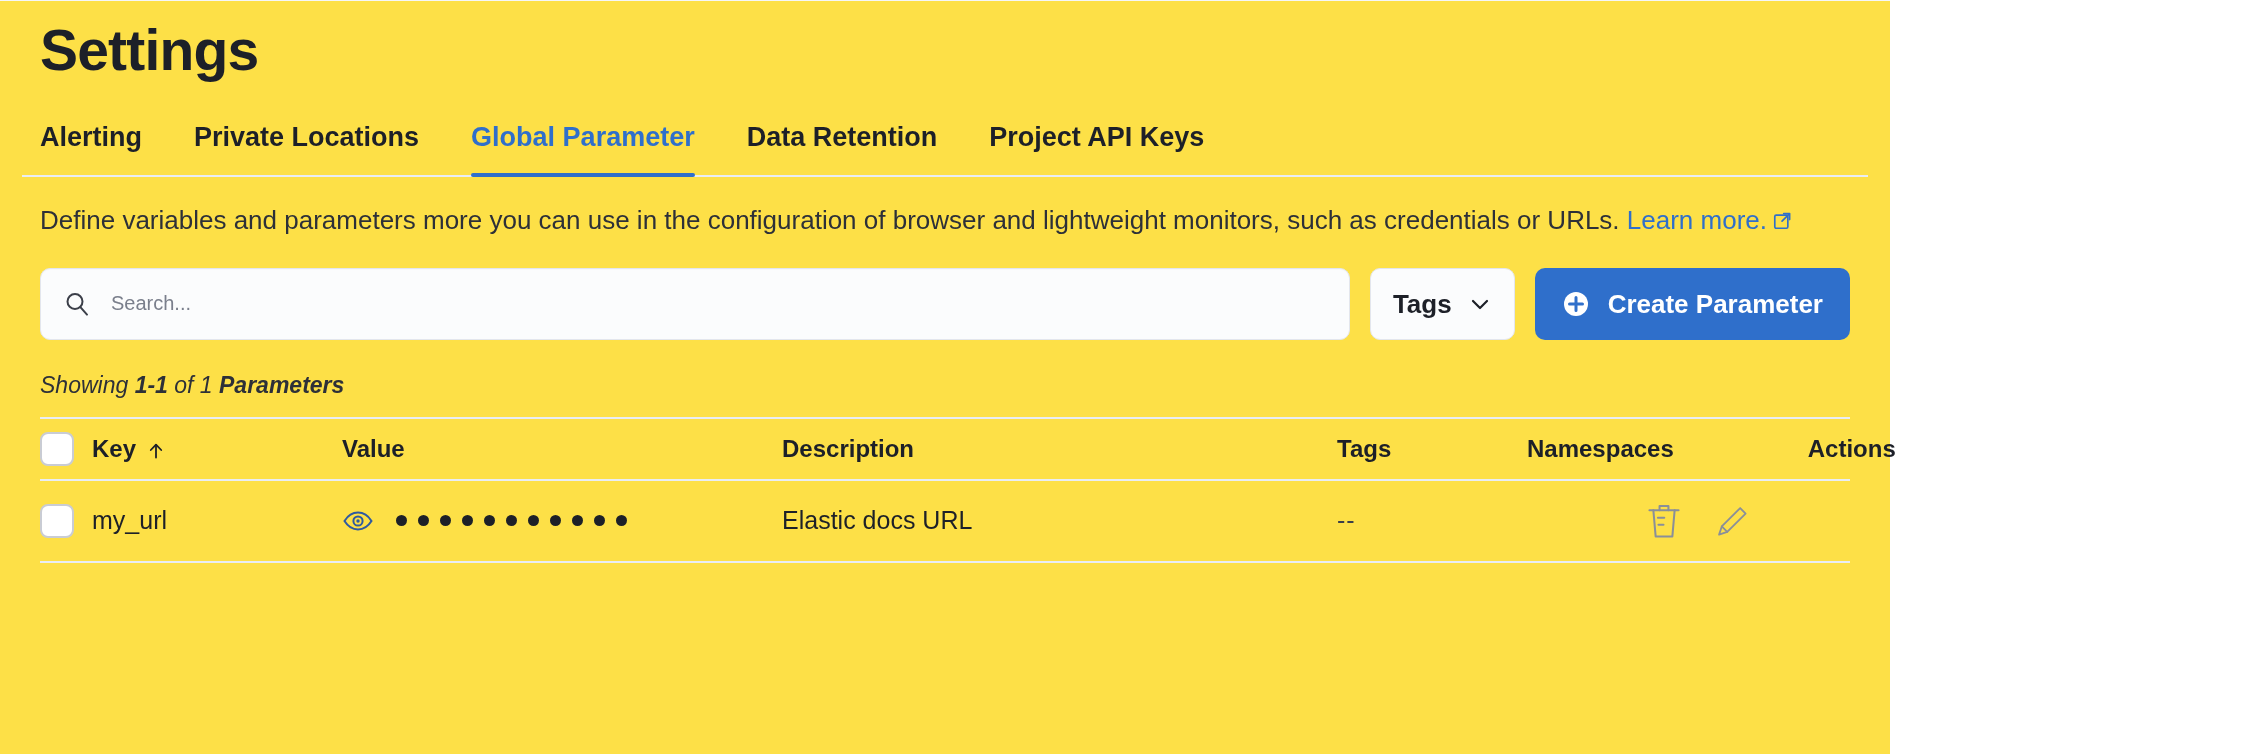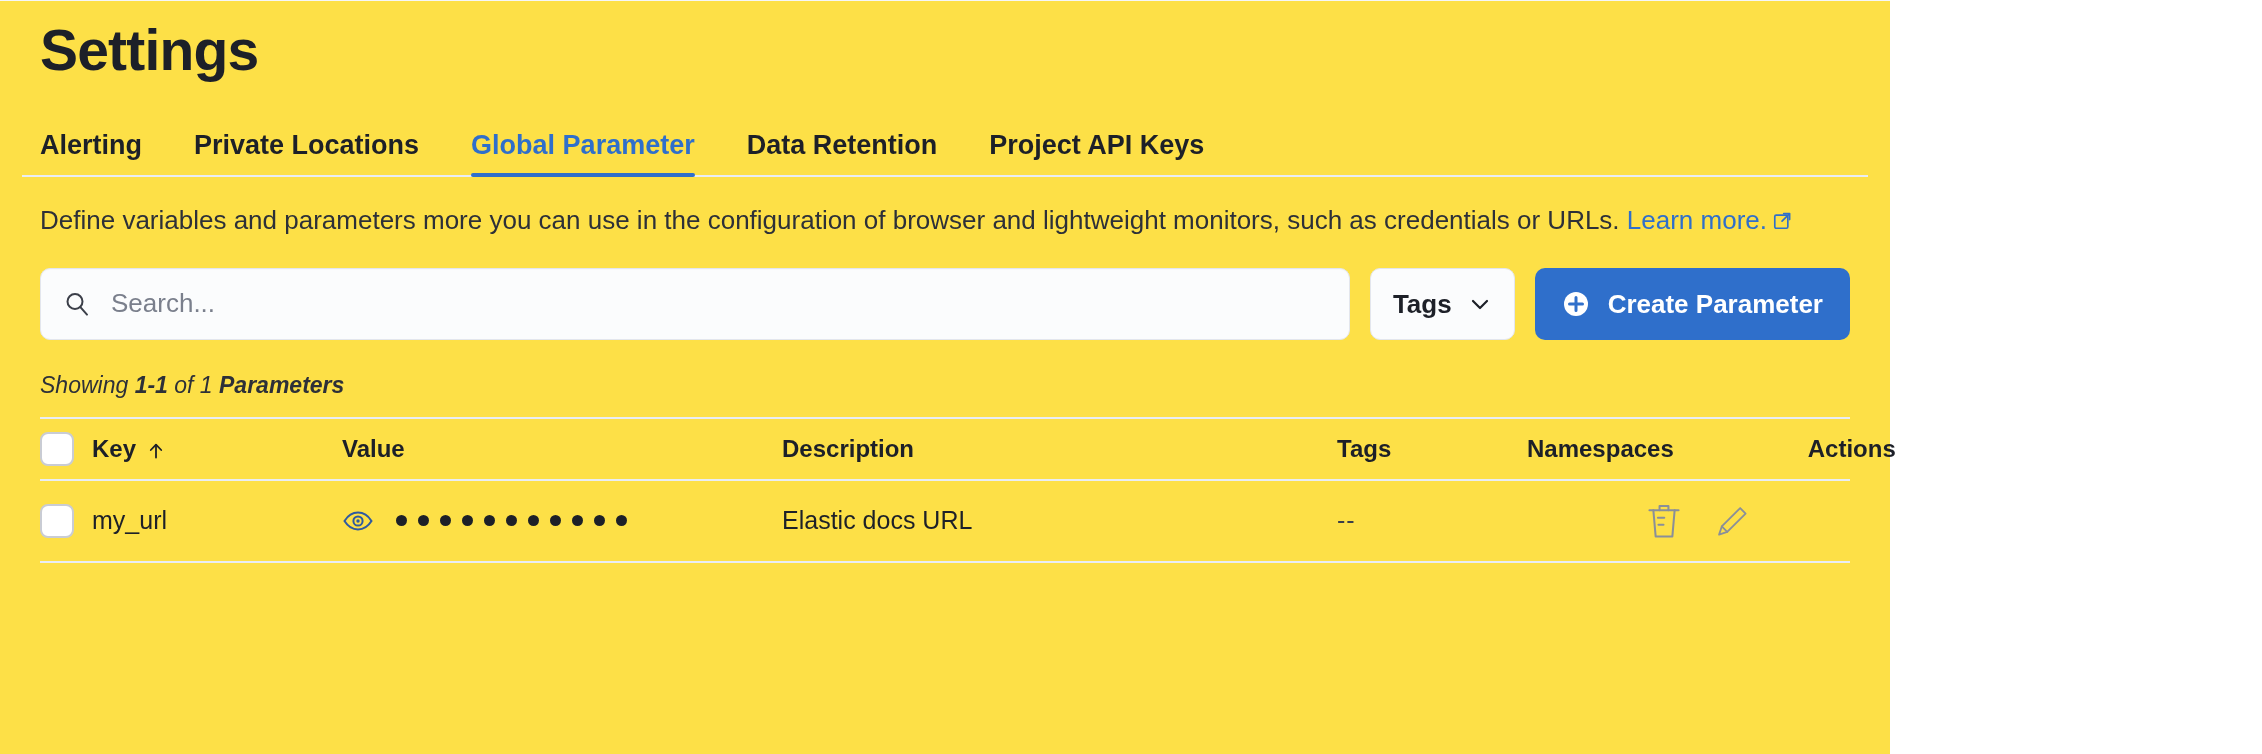"Alerting" .tab { padding: 0 26px 16px 26px -> 0 26px 24px 26px }
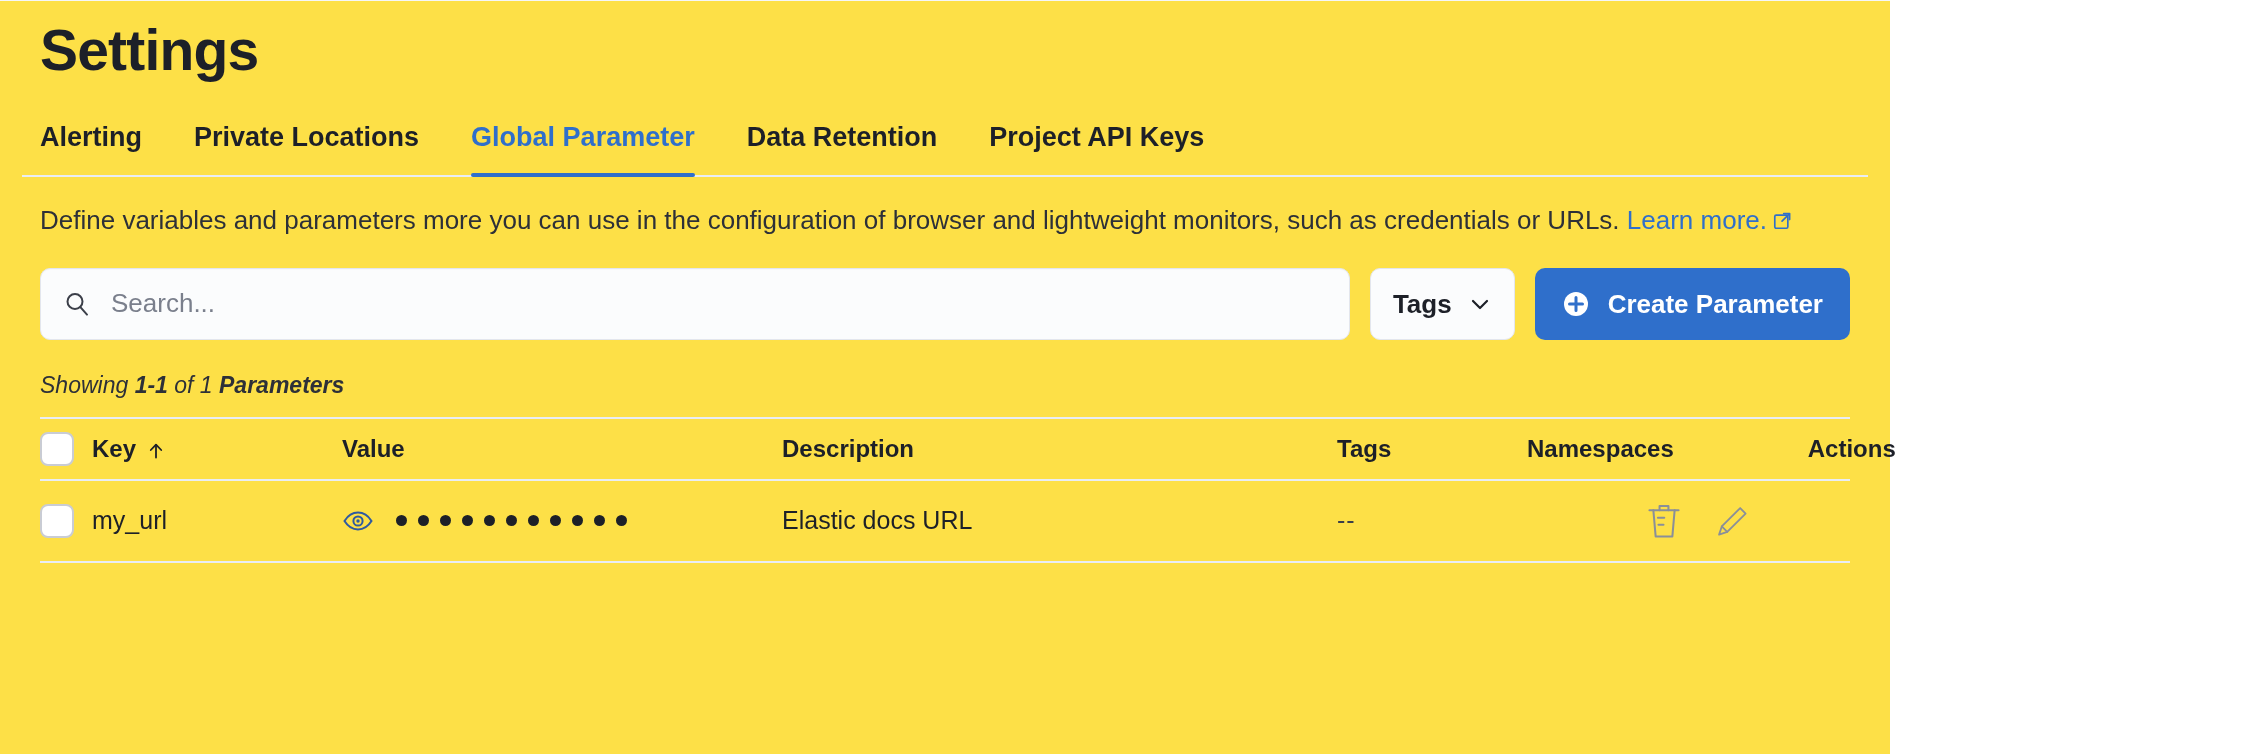"Search..." .search-input { font-size: 26px -> 20px }
